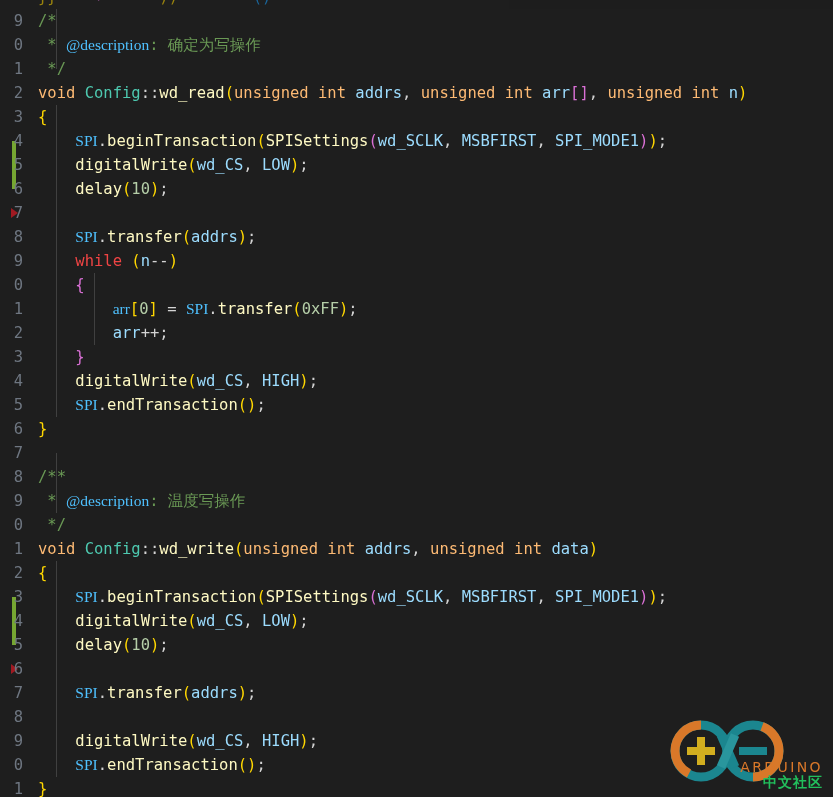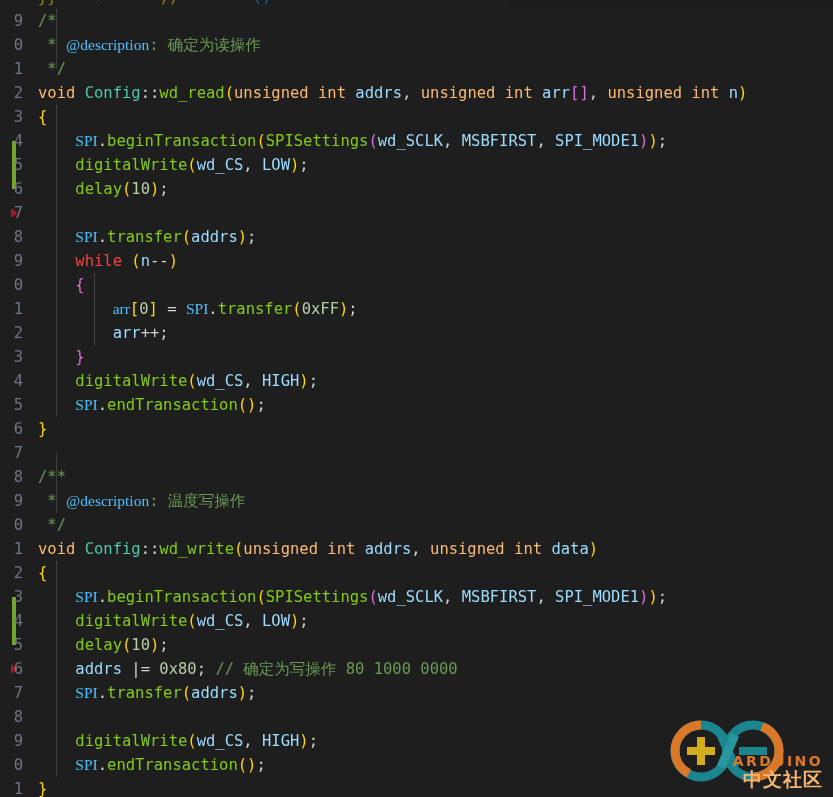"确定为读操作" span.t-cmt { text: 读 -> 写 }
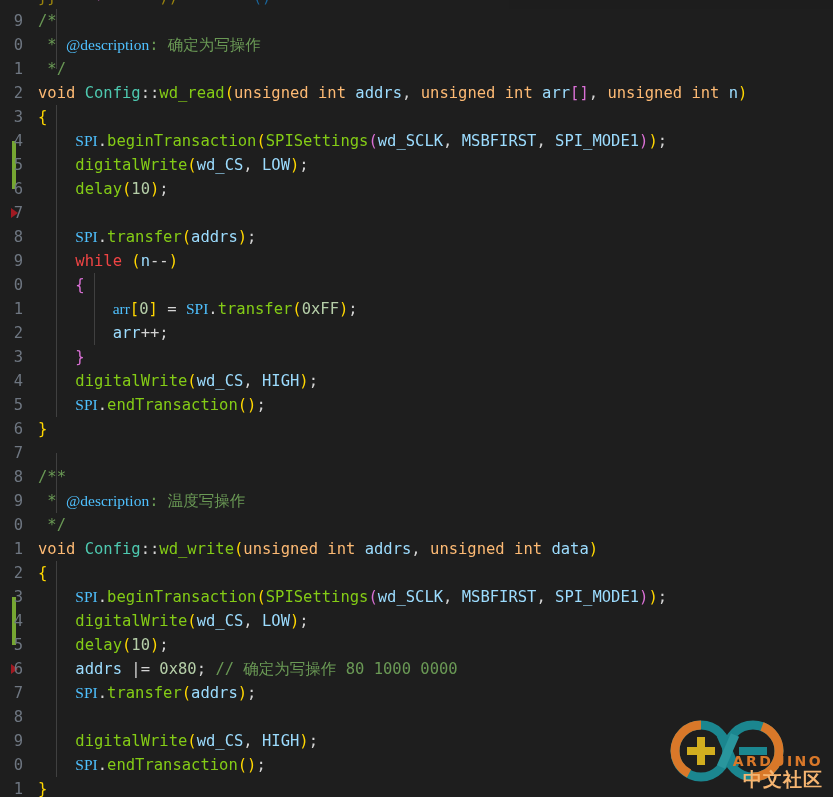"wd_read" .t-fn { color: #84cc16 -> #fef9c3 }
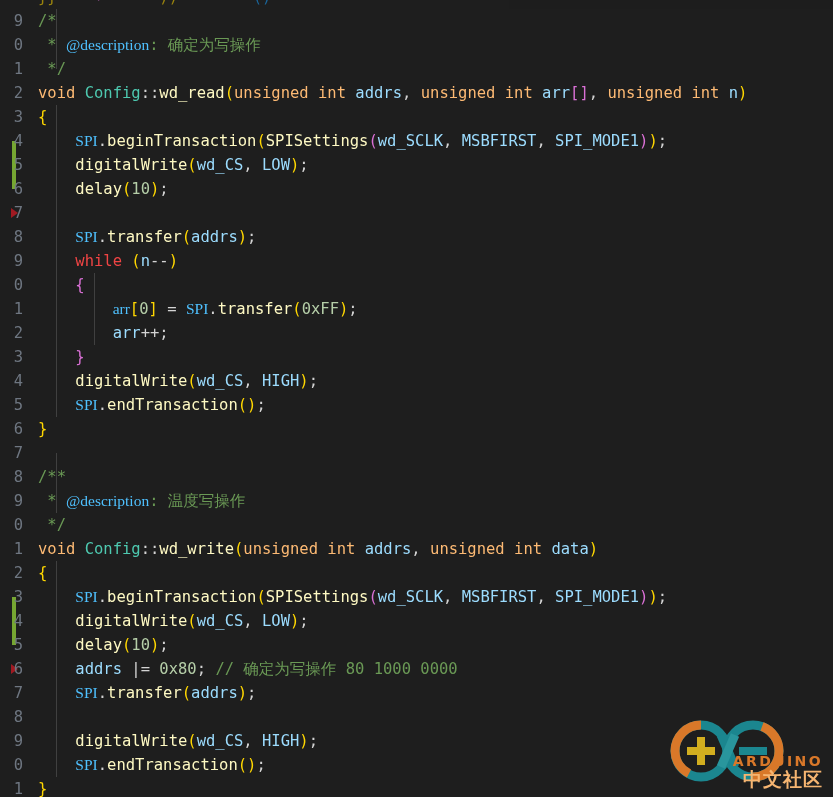"addrs |= 0x80; // 确定为写操作" span.code { html: <span> <span>addrs</span> <span>|=</span> <span>0x80</span><span>;</span> <span>// 确定为写操作 80 1000 0000</span></span> -> none }
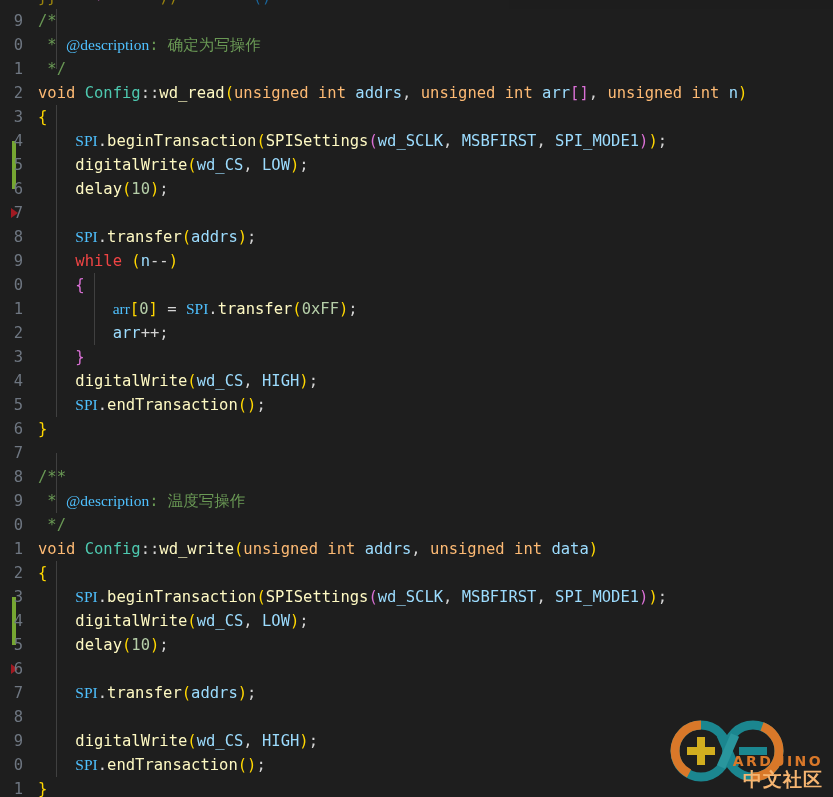"ARDUINO" #watermark .wm-ard { font-weight: 700 -> 400 }
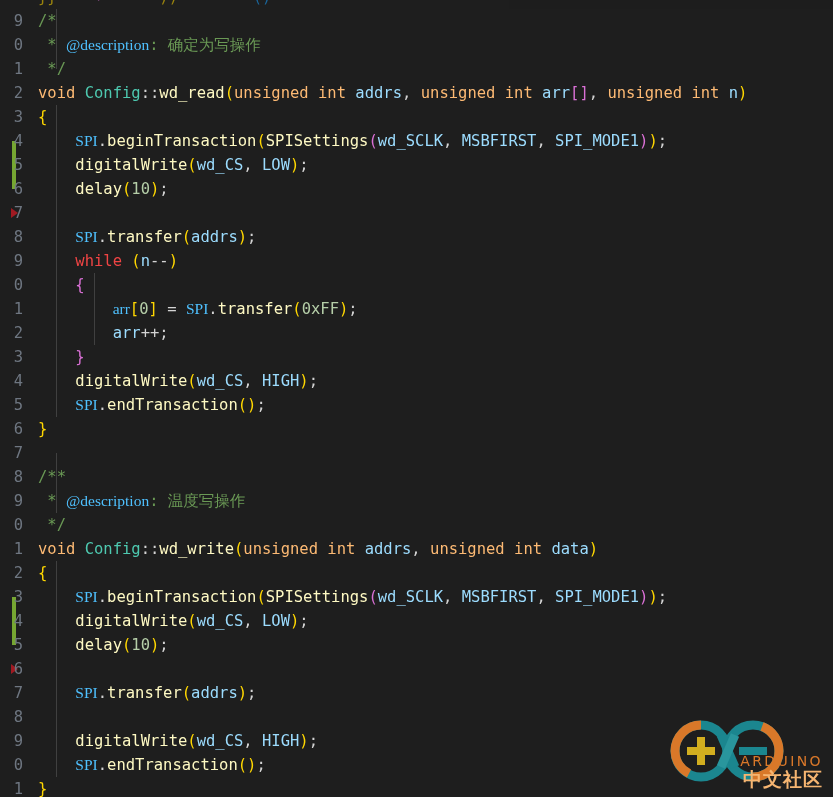"中文社区" #watermark .wm-cn { color: #fdba74 -> #22c55e; font-size: 19px -> 14px }
